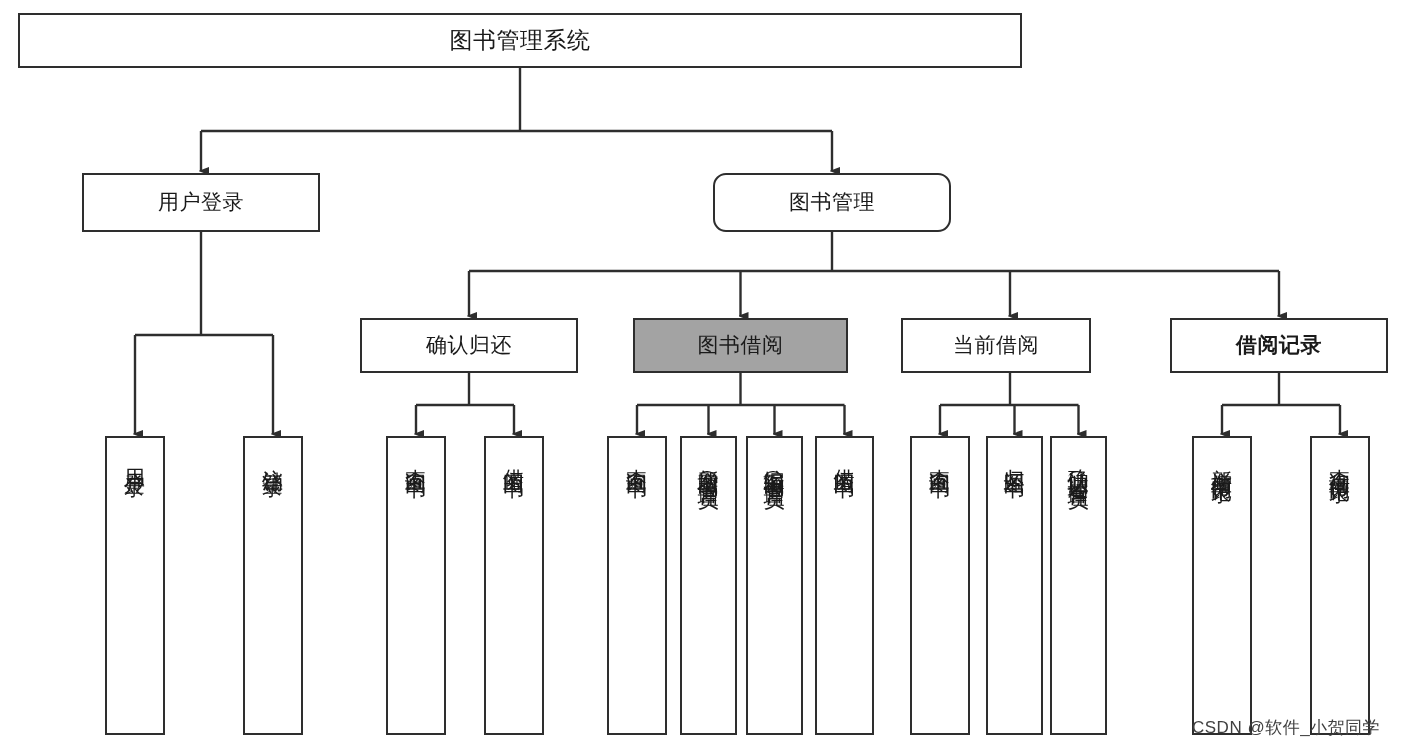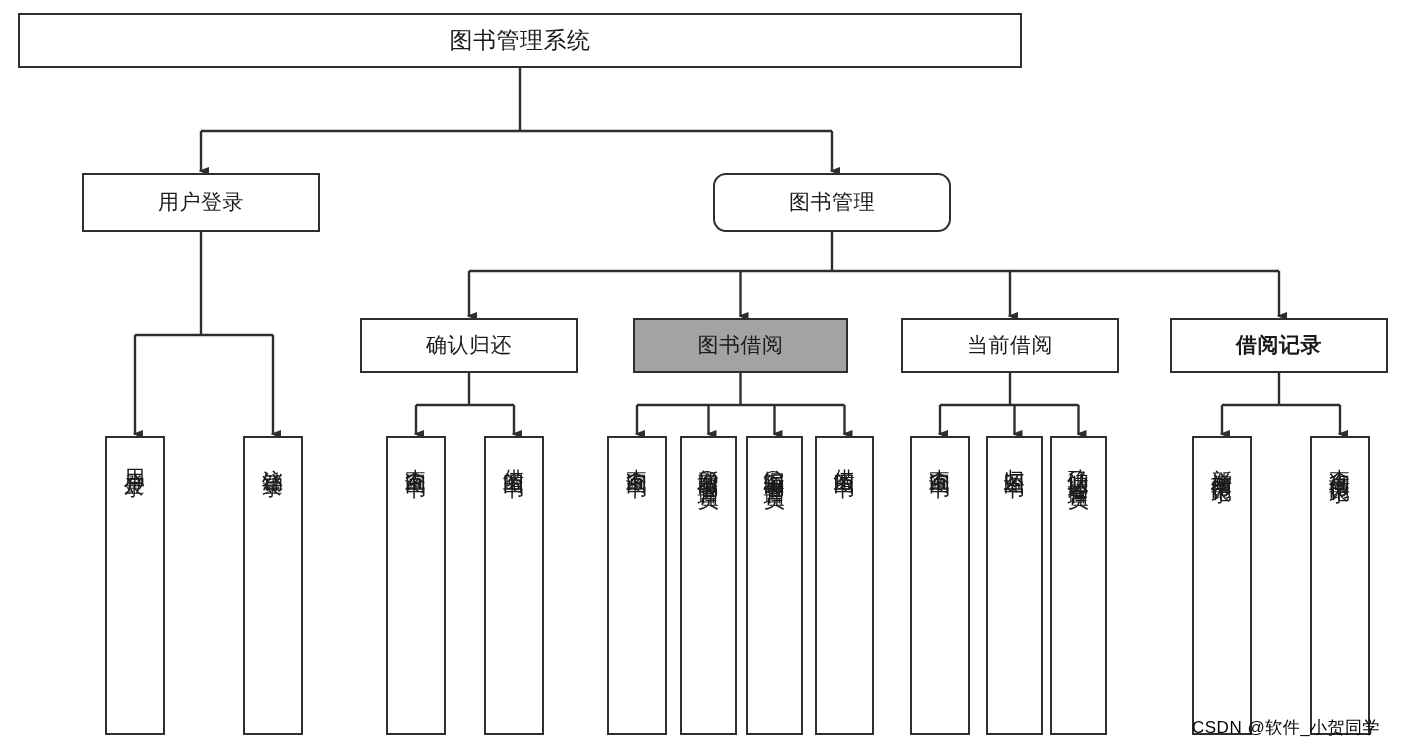"当前借阅" div.node { width: 218px -> 190px }
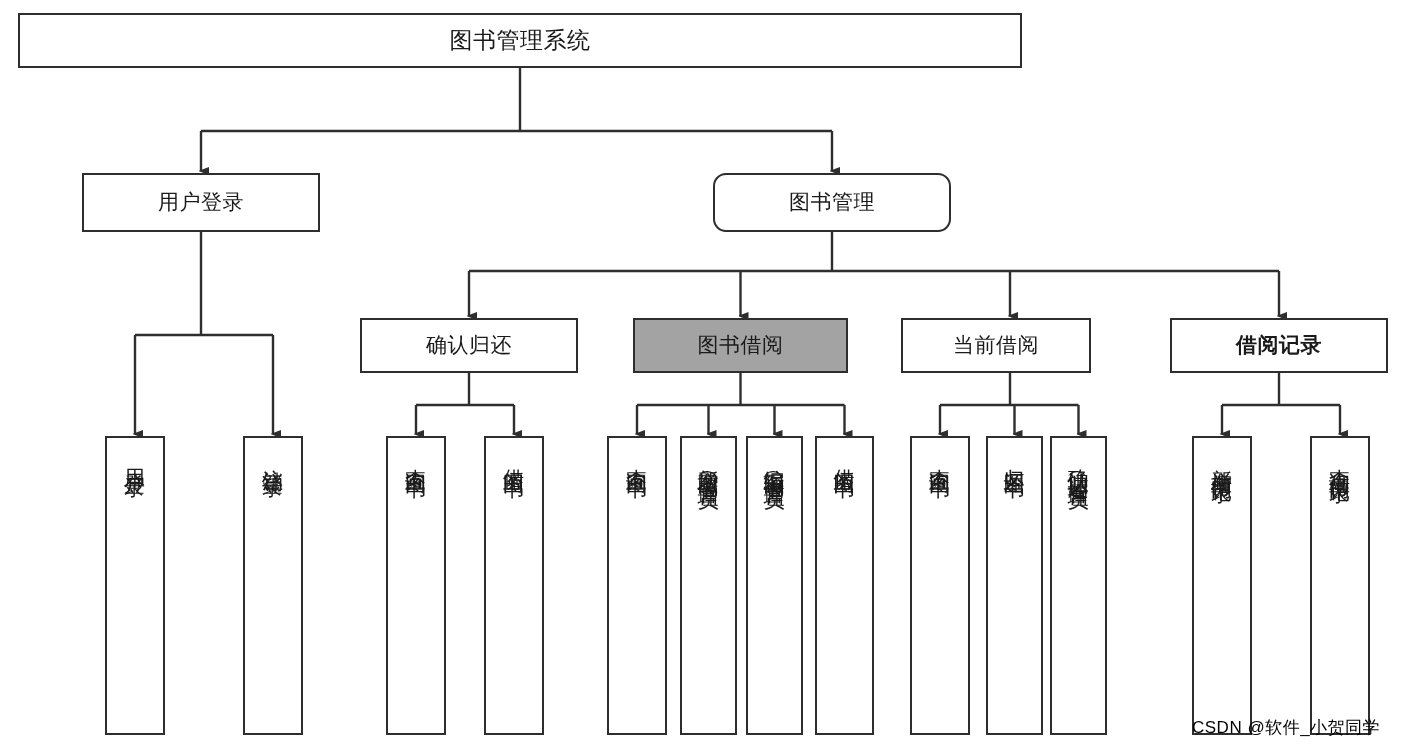"CSDN @软件_小贺同学" div.watermark { color: #000000 -> #404040 }
